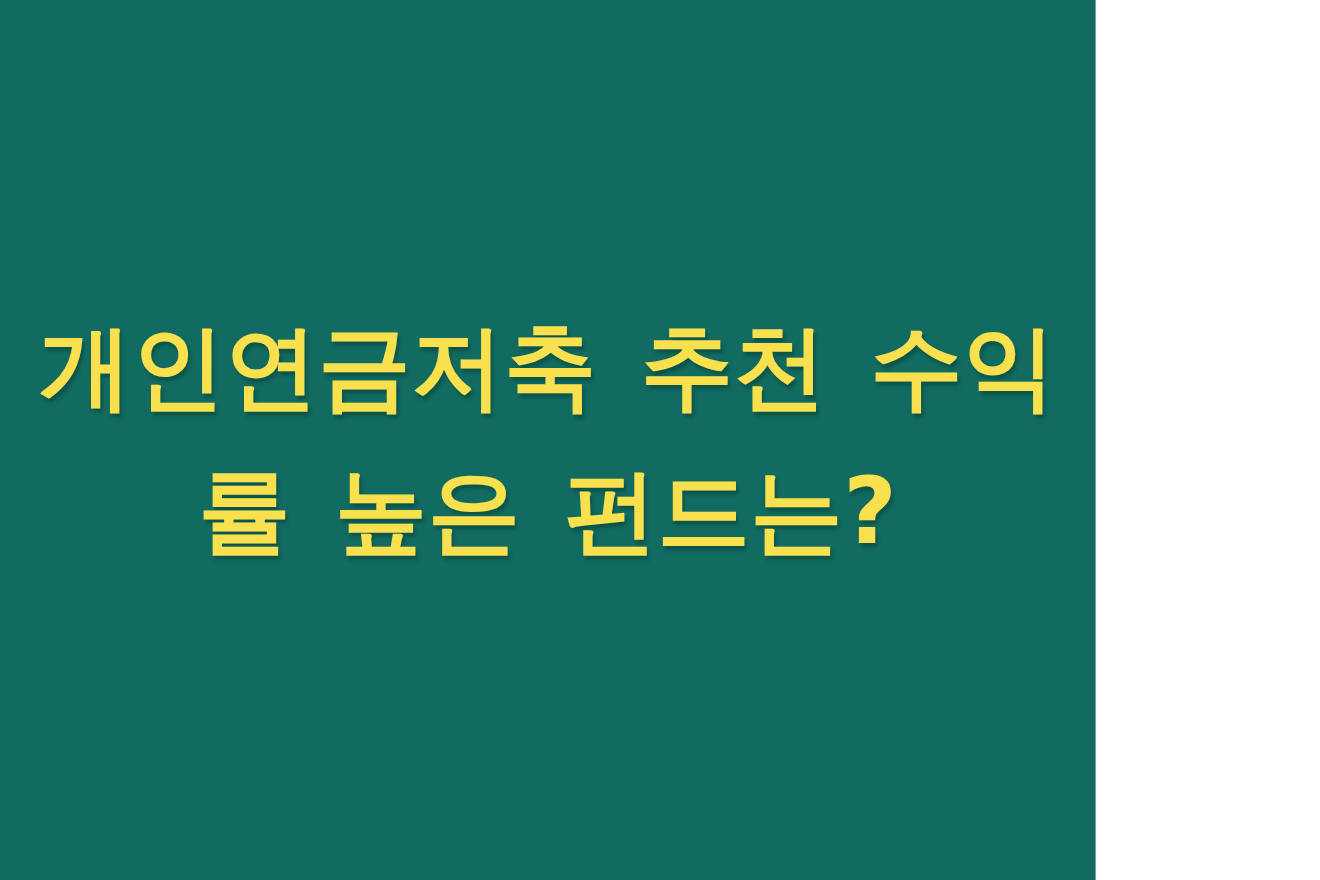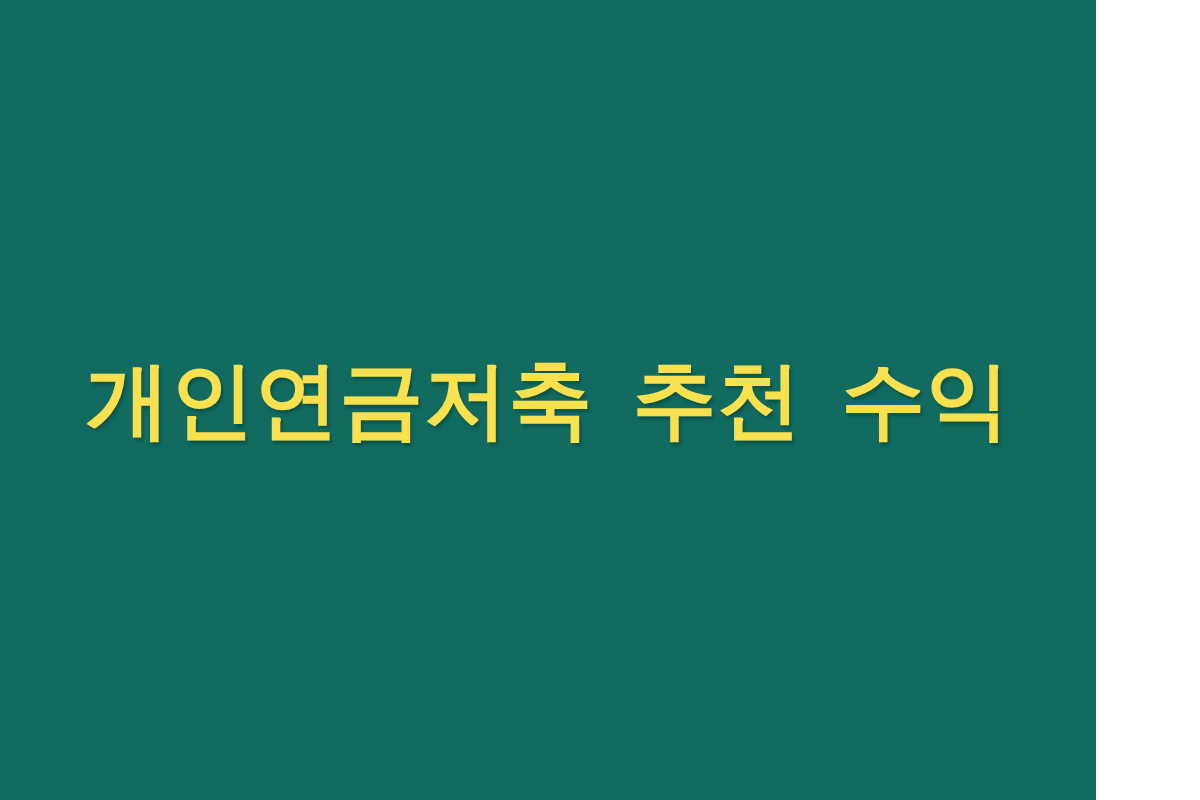"개인연금저축 추천 수익" .banner { width: 1096px -> 996px }
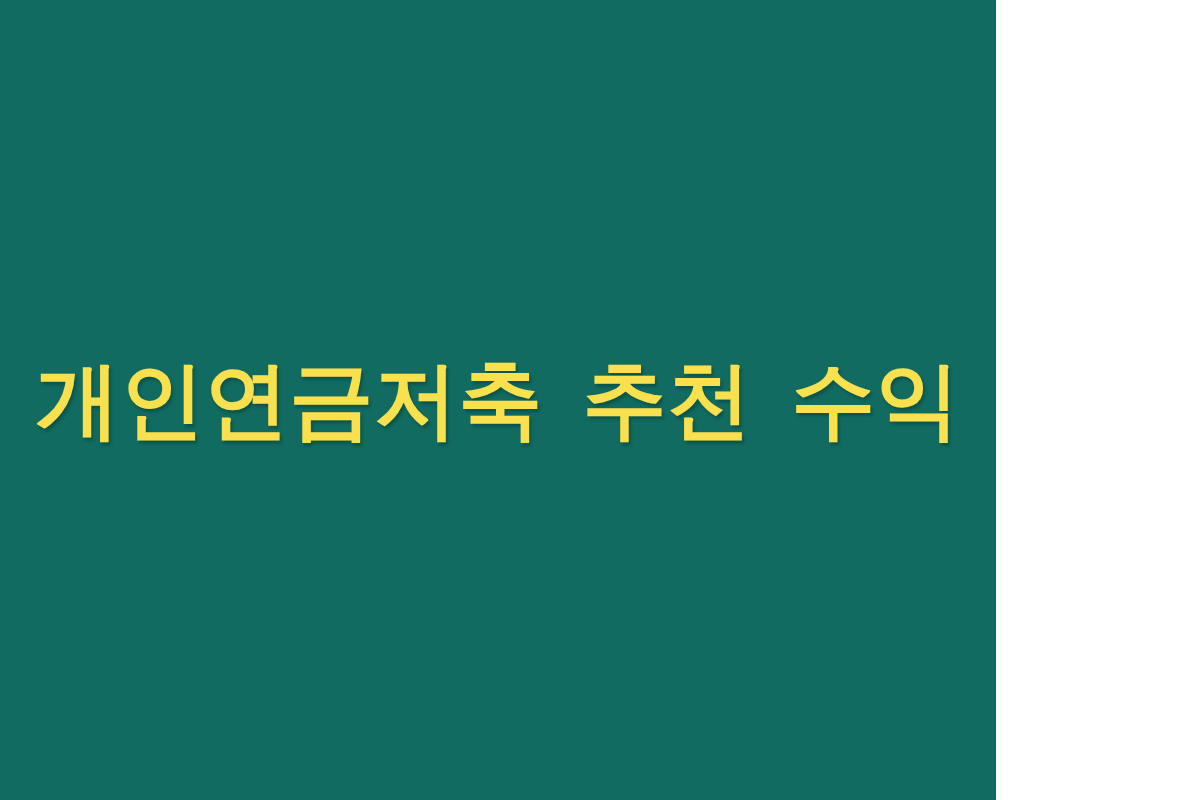"률 높은 펀드는?" span.headline-line { html: none -> <span>률 높은 펀드는?</span> }
